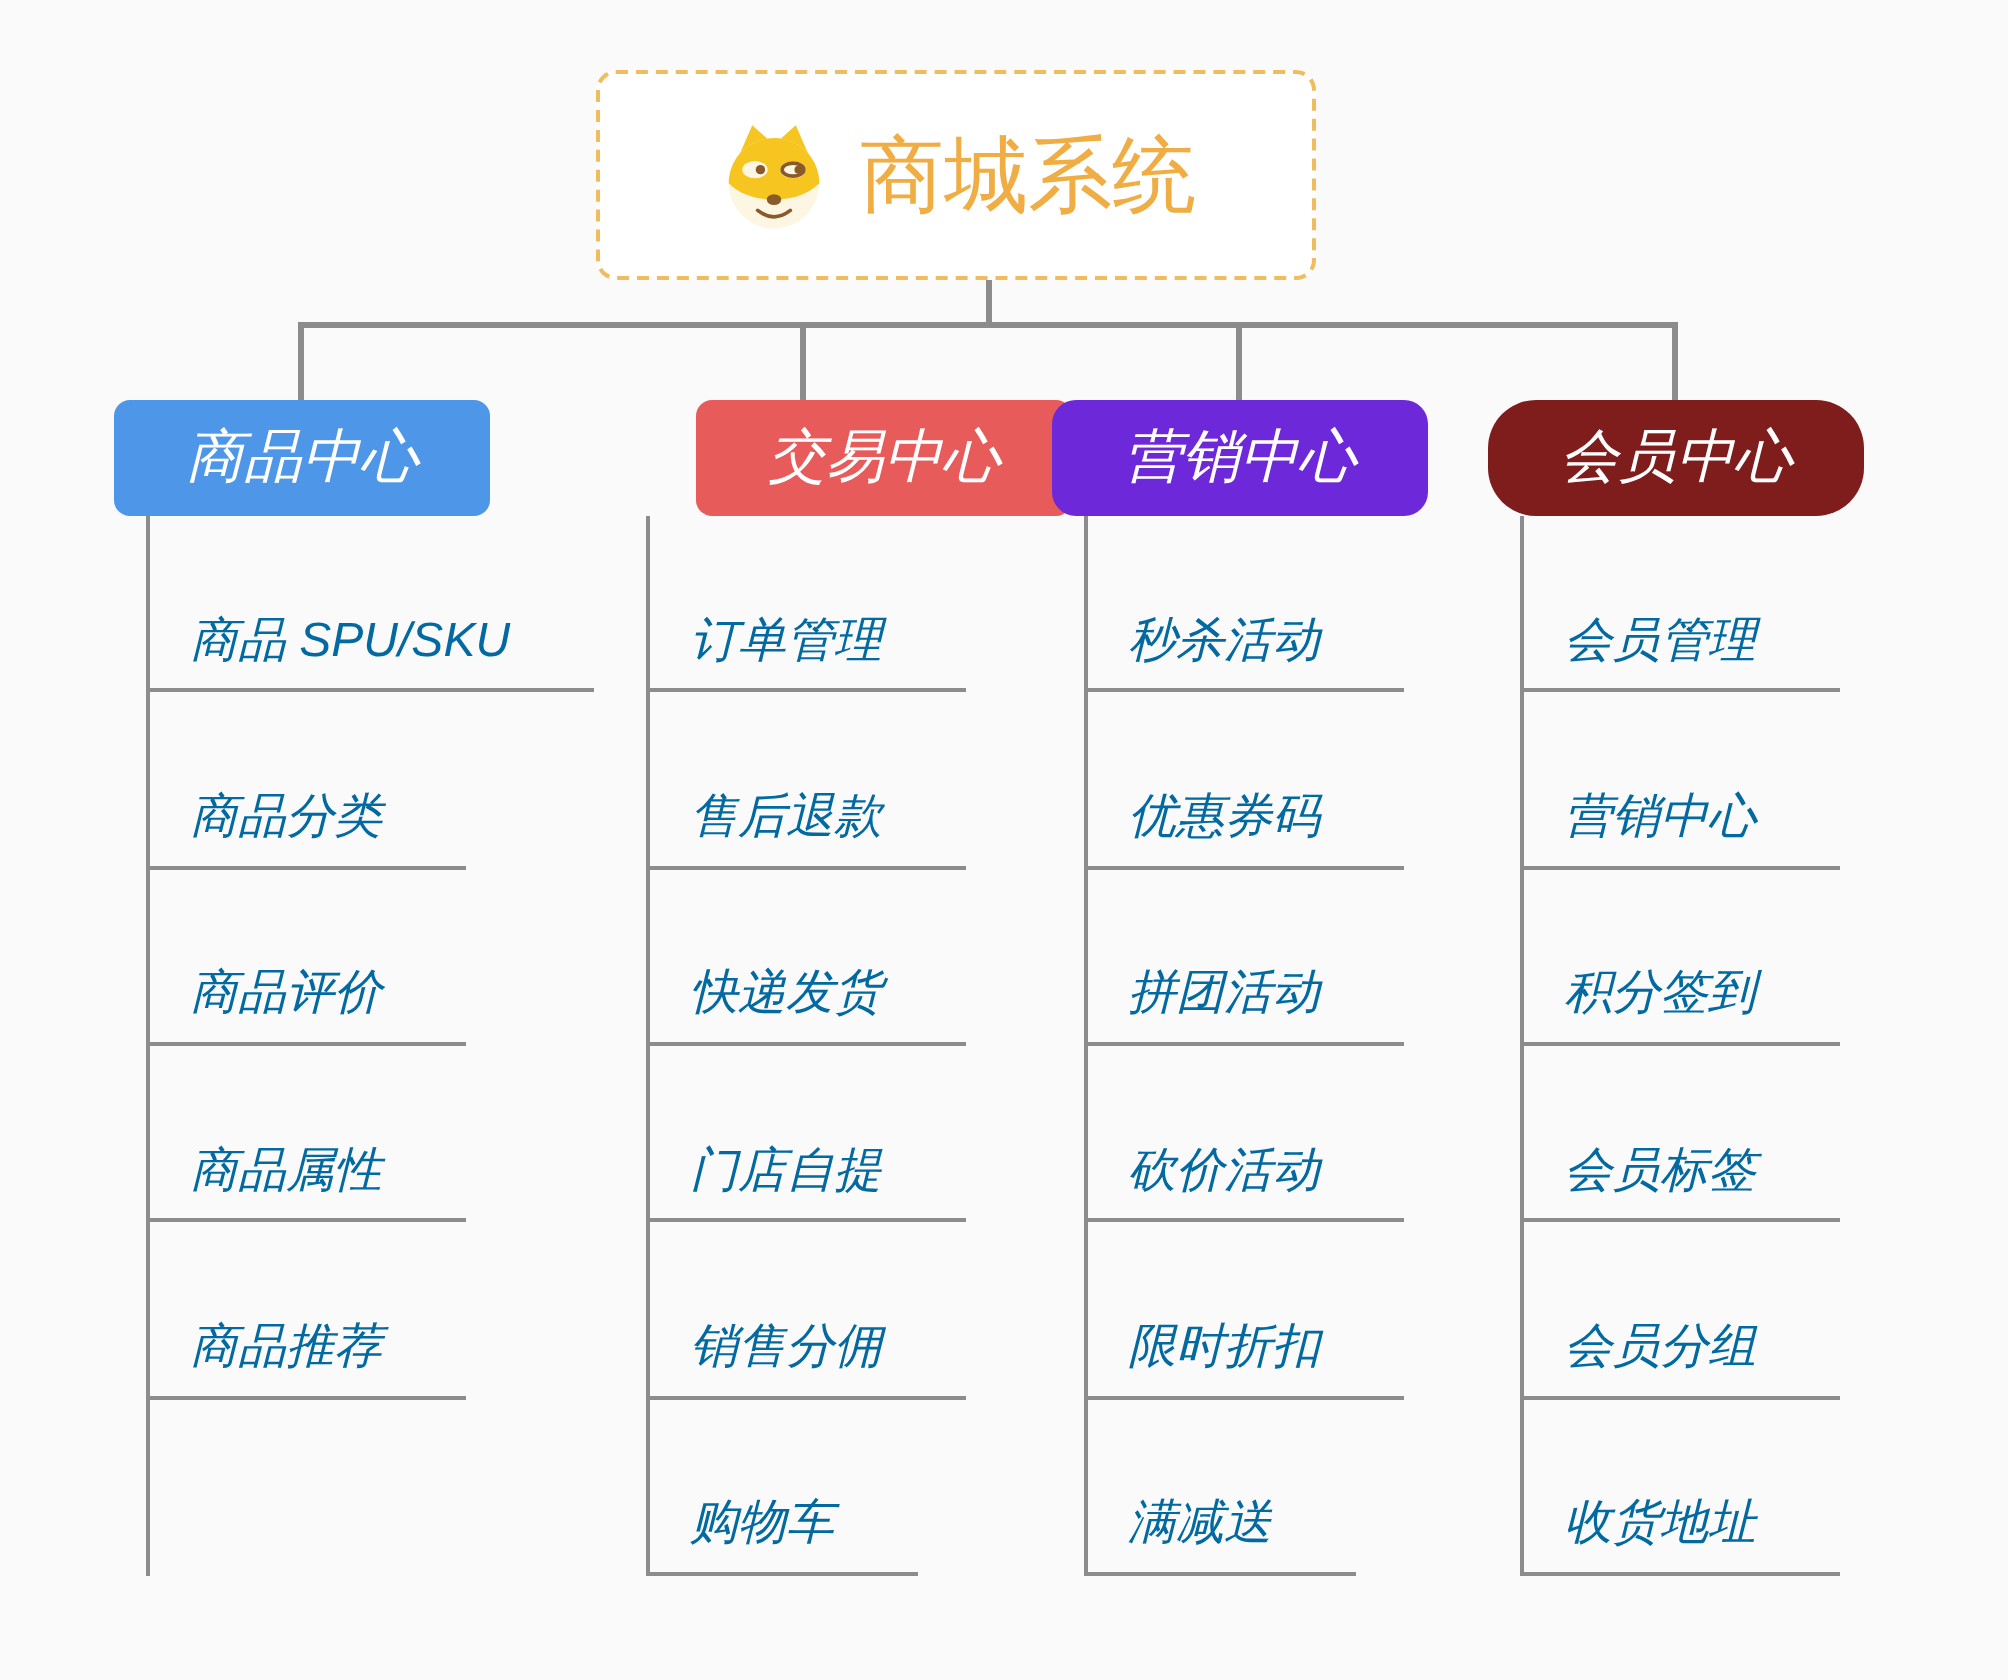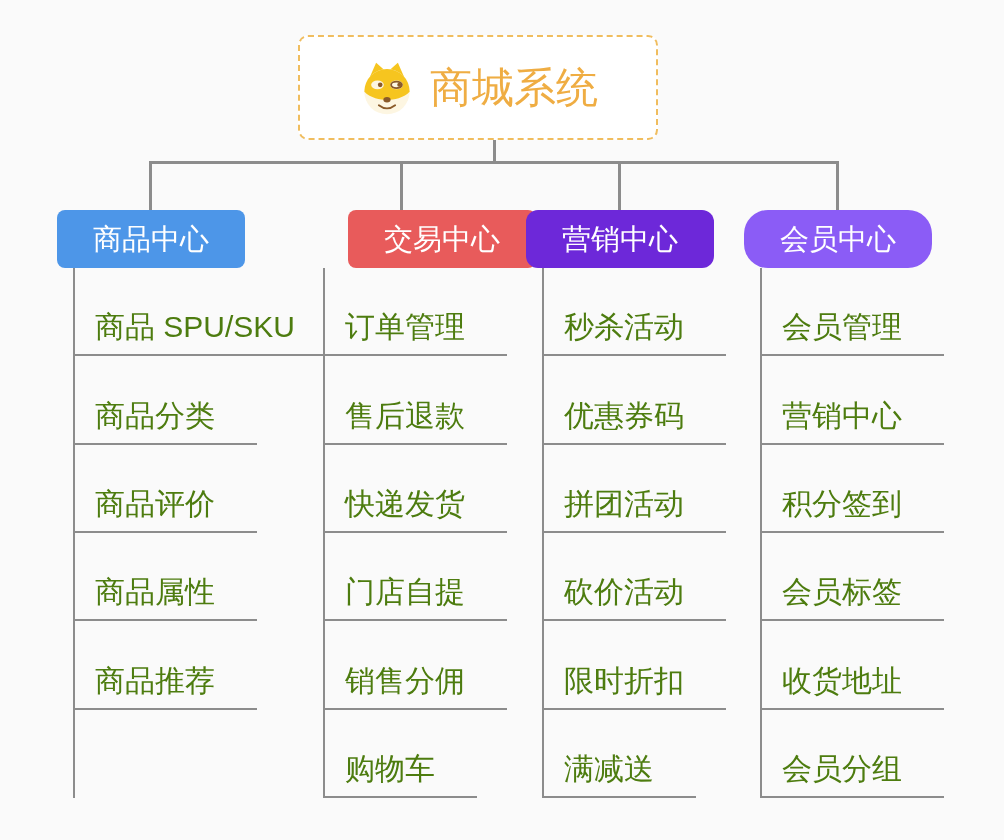"商品中心" .branch { font-style: none -> italic; top: 210px -> 200px }
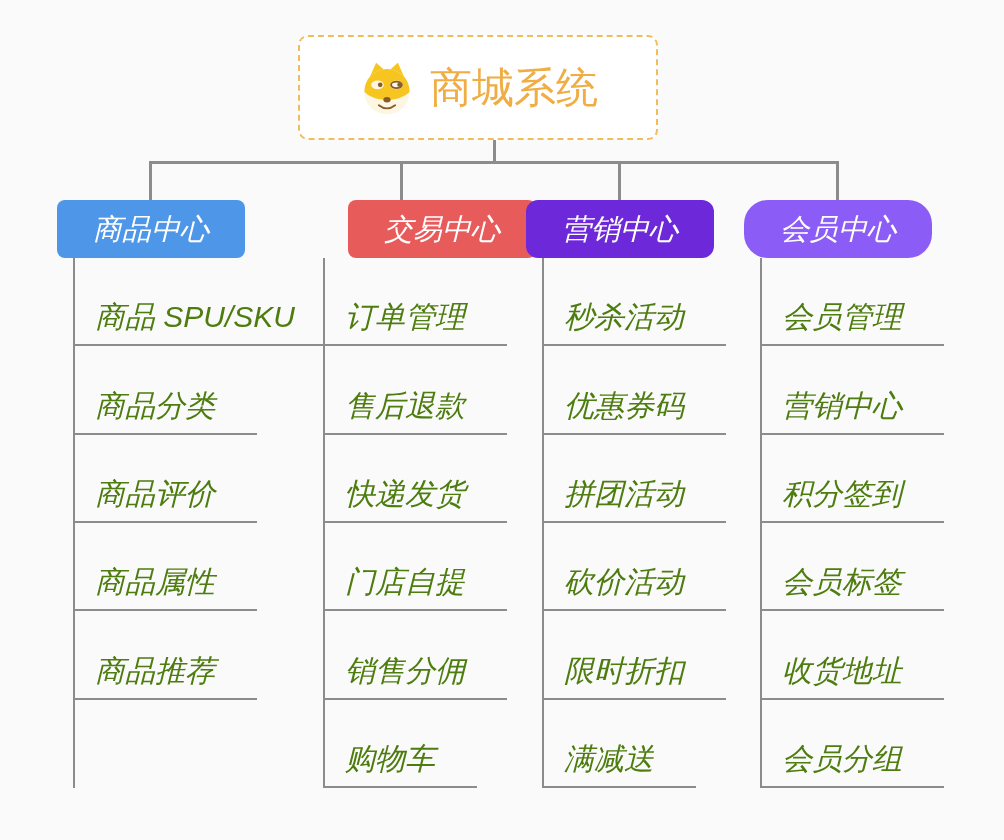"会员中心" div.branch-header { background: #8b5cf6 -> #7f1d1d }
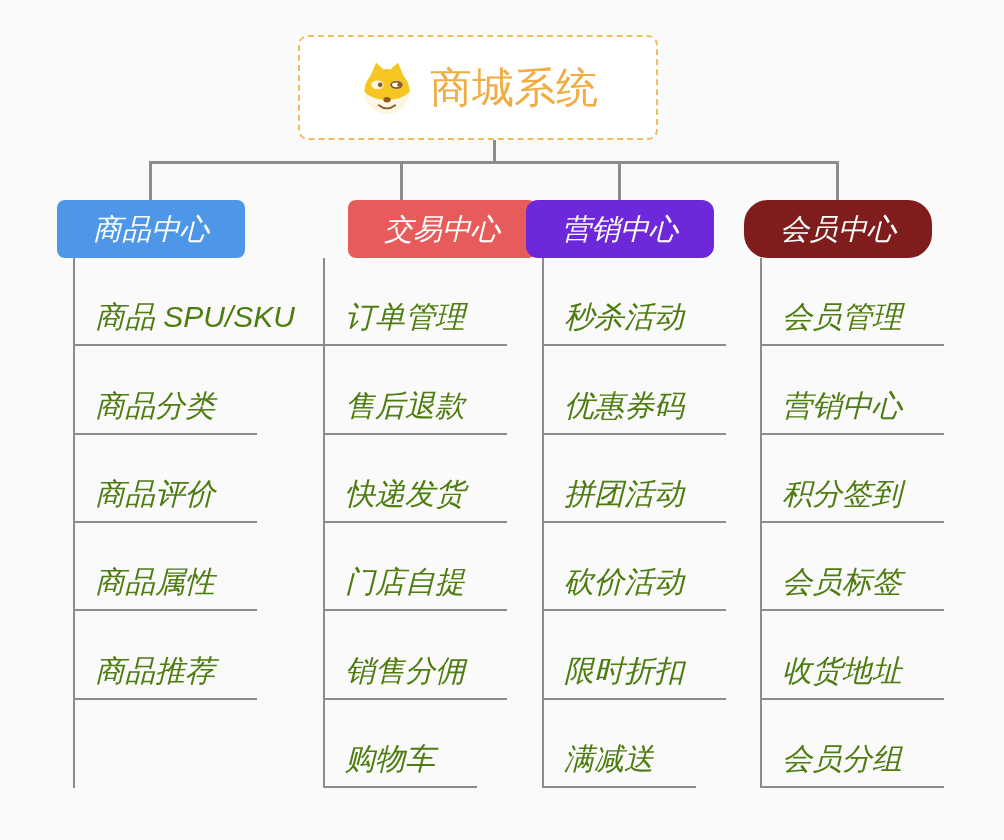"商品 SPU/SKU" .branch-item .item-label { color: #4d7c0f -> #0369a1; font-size: 30px -> 24px }
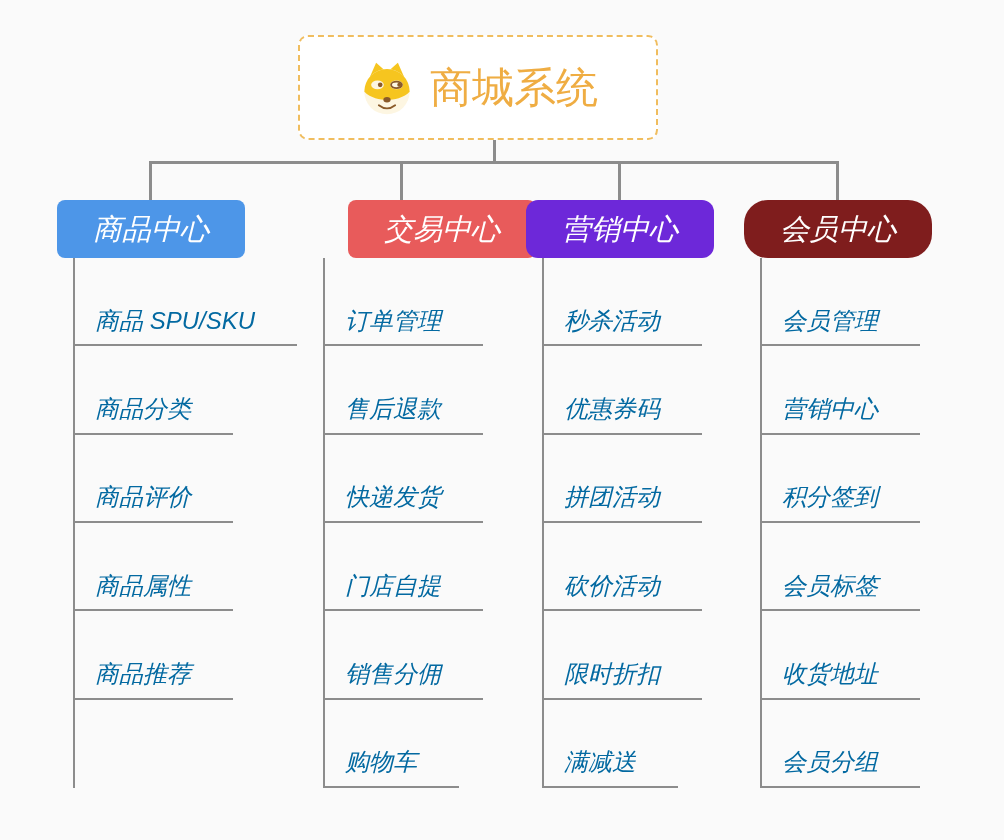"收货地址" div.branch-item { order: before "会员分组" -> after "会员分组" }
